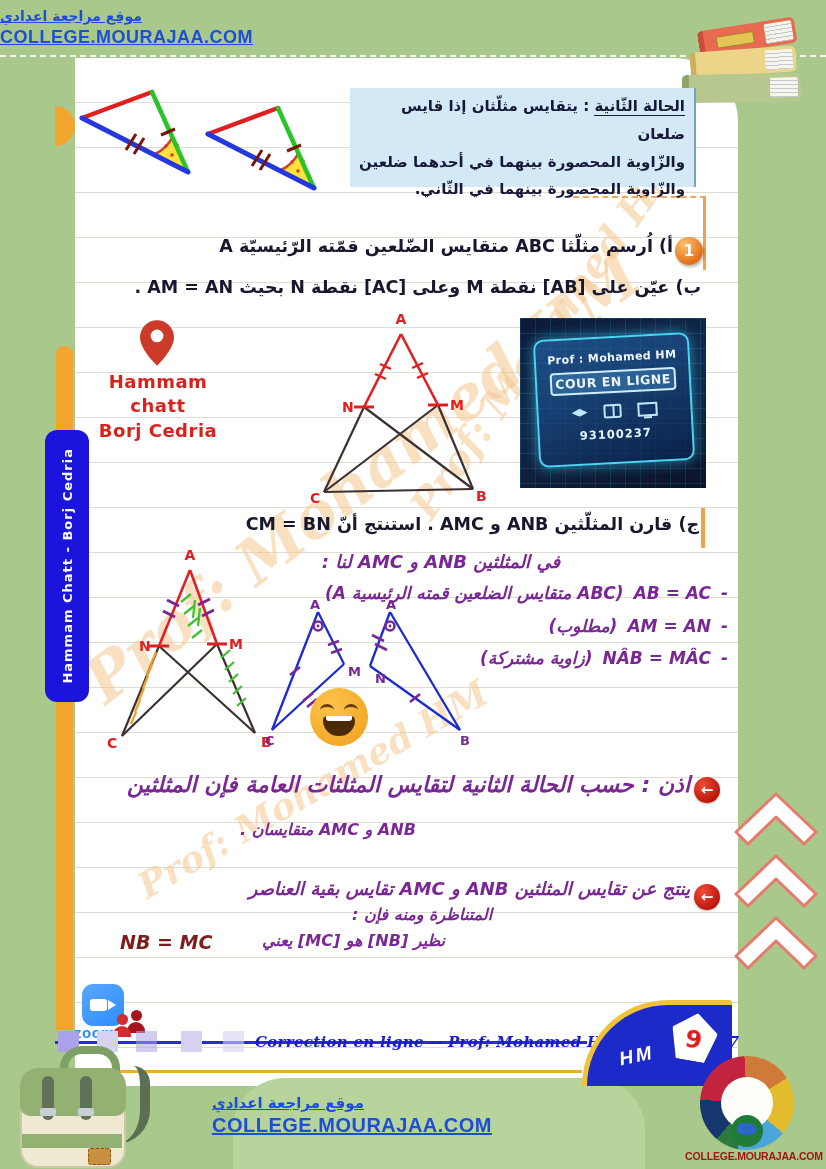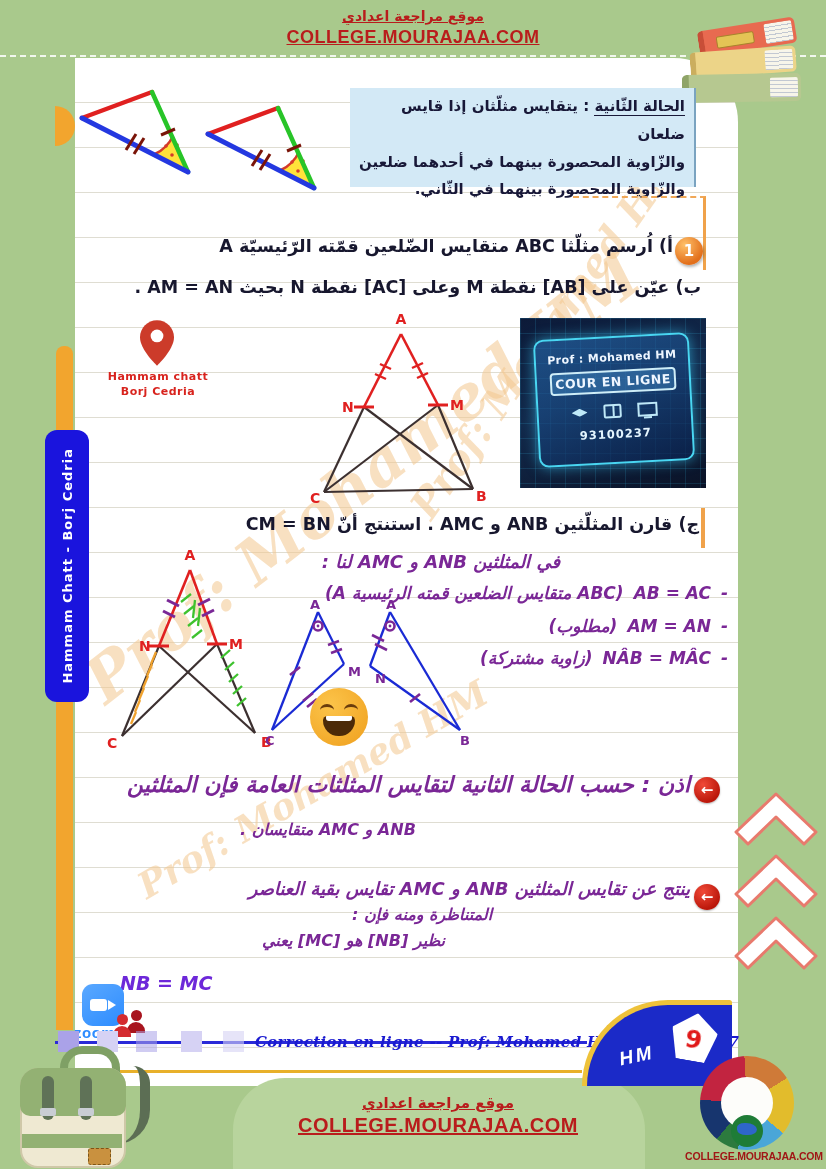"موقع مراجعة اعدادي" .banner { color: #b91c1c -> #1d4ed8; text-align: center -> left }
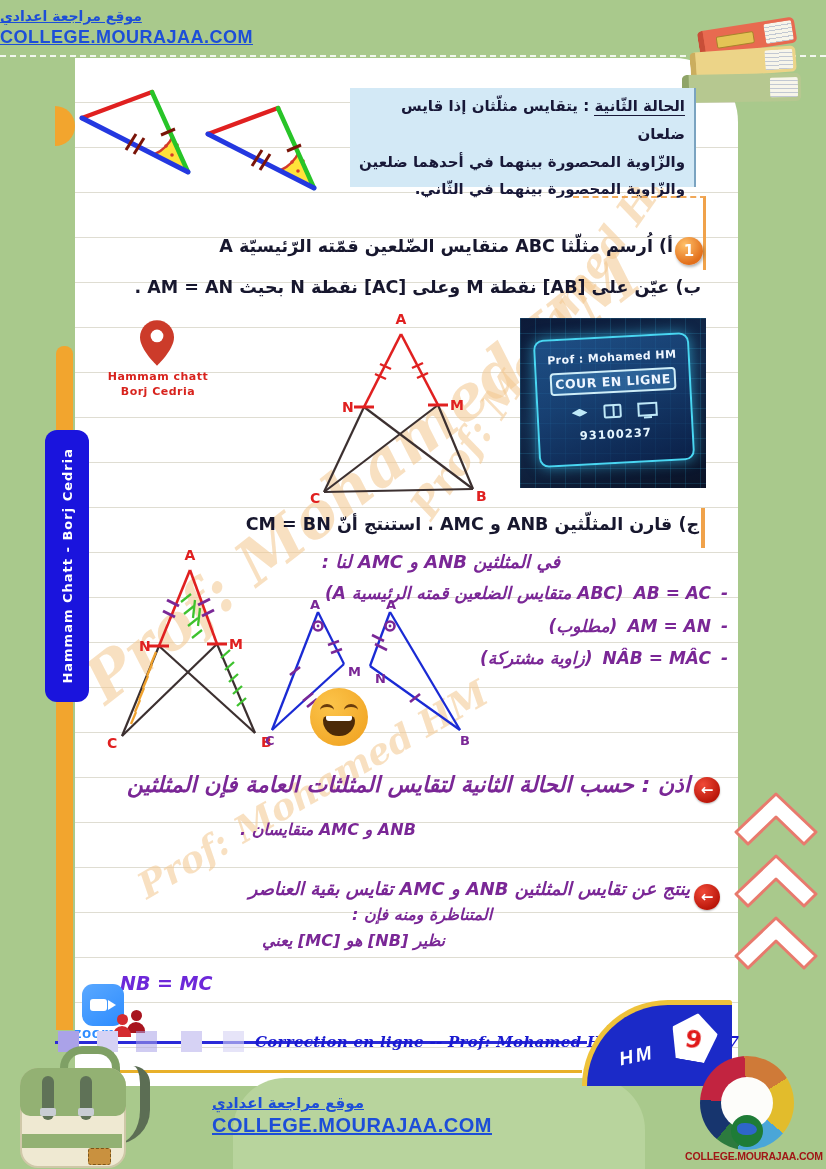"Hammam chatt" .loc-text { font-size: 11px -> 18px }
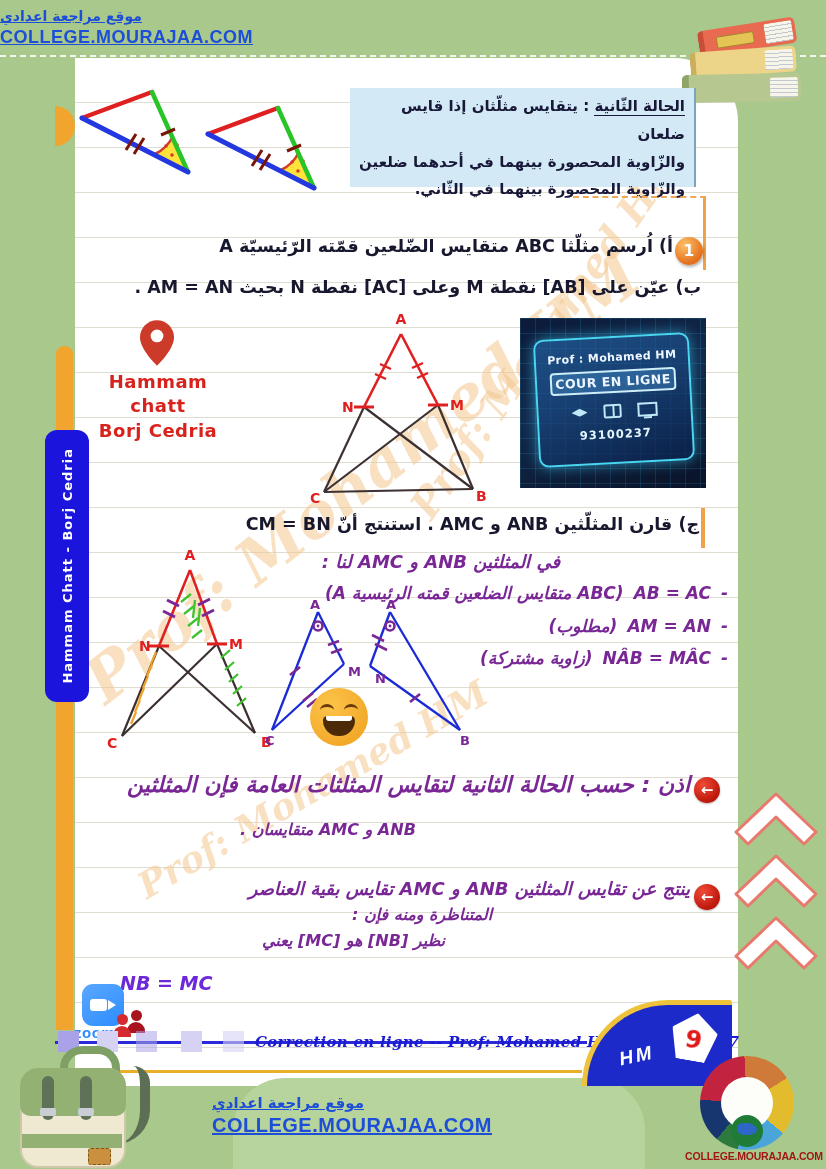"NB = MC" .eq-res { color: #6d28d9 -> #7f1d1d; margin-top: 41px -> none }
